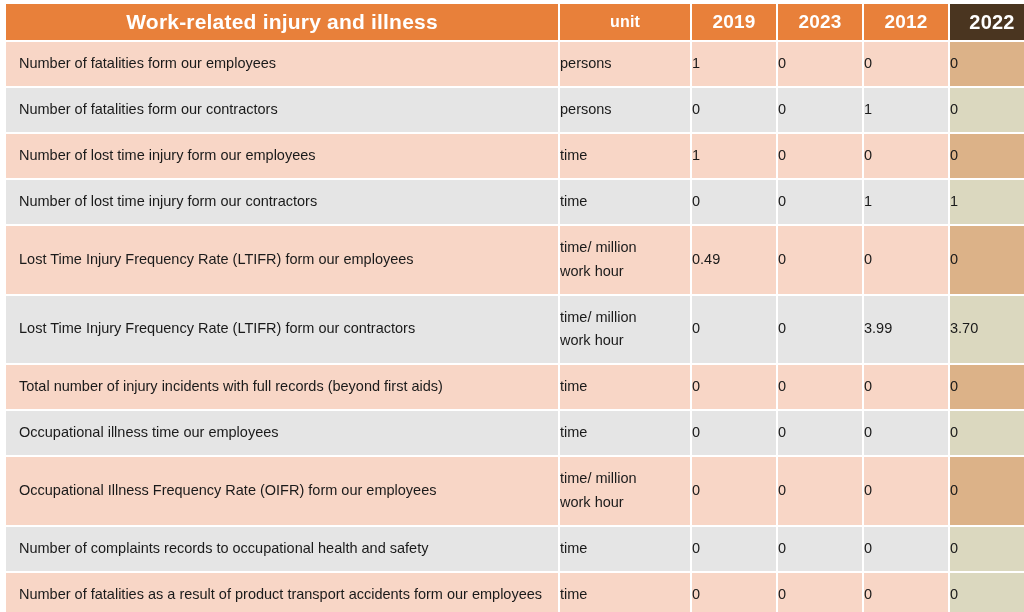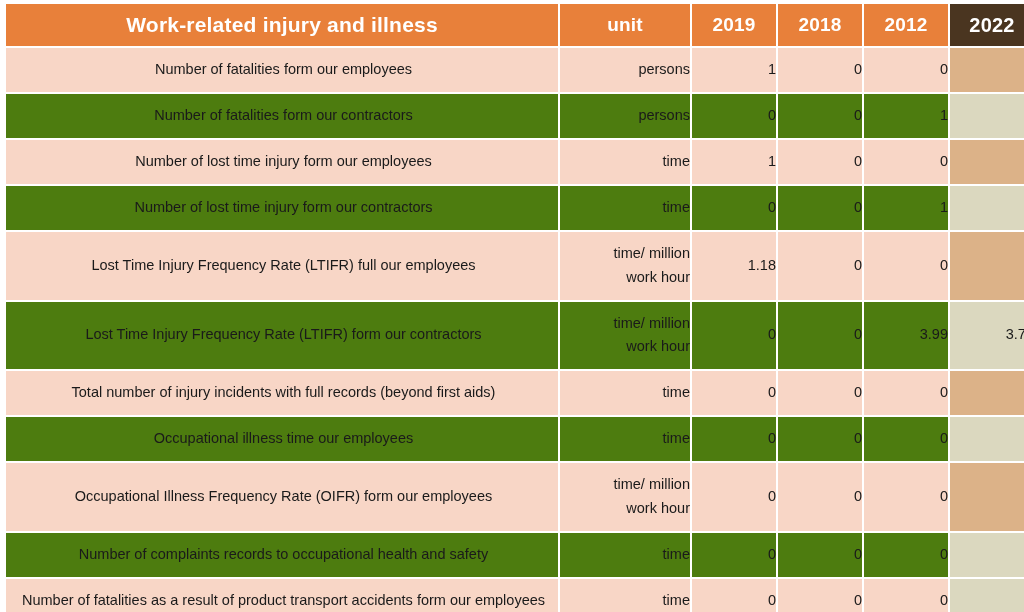"Work-related injury and illness" thead th { height: 42px -> 36px }
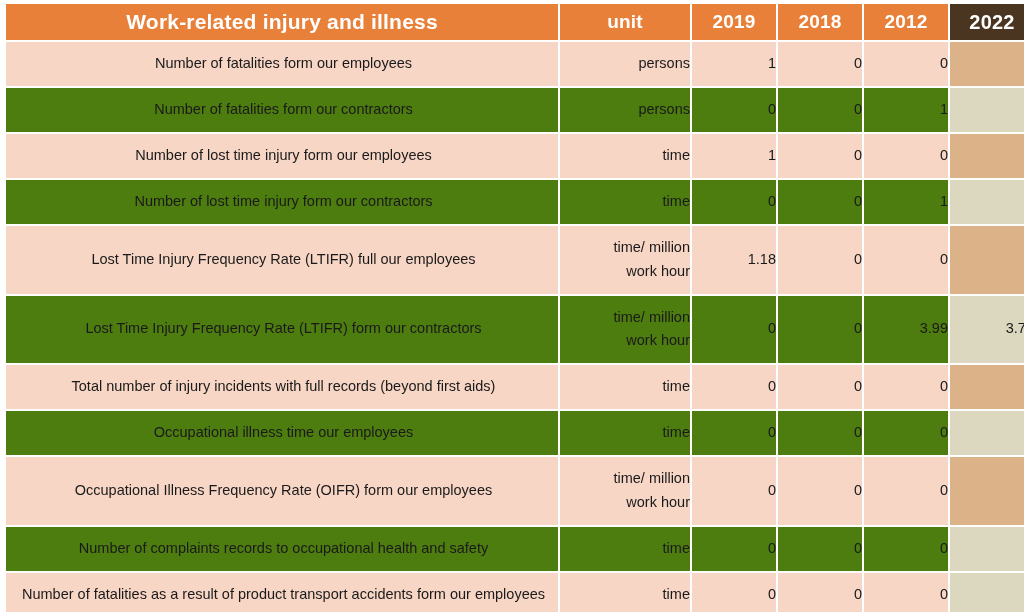"unit" thead th.h-unit { font-size: 19px -> 16px }
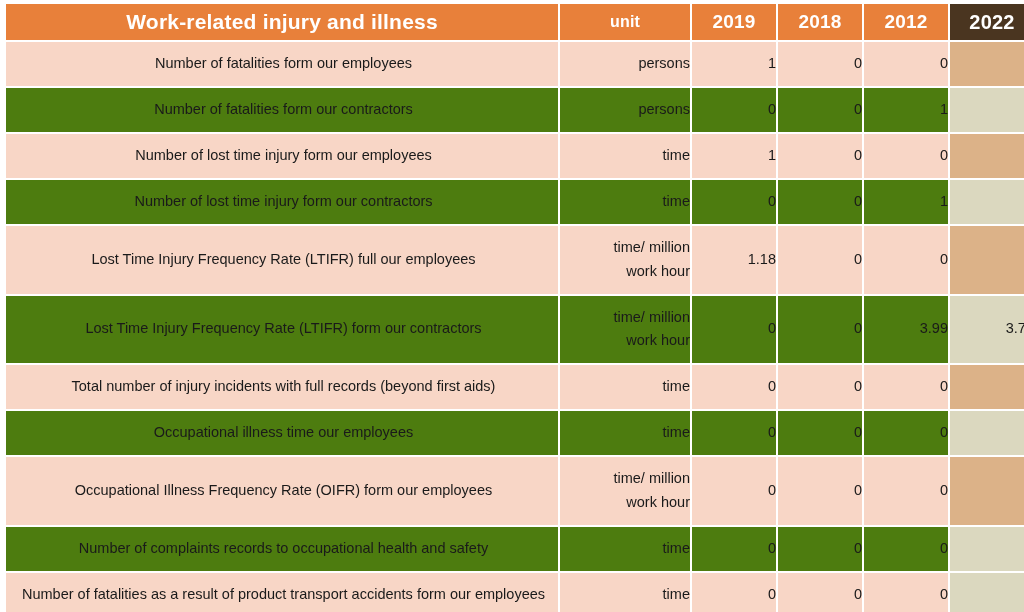"2018" th.h-year { text: 2018 -> 2023 }
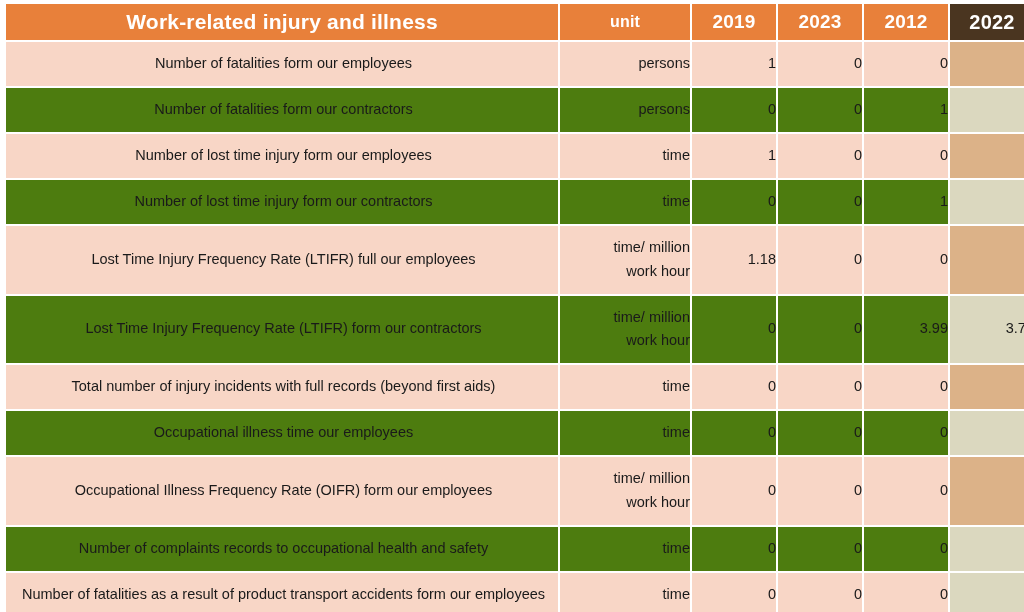"Number of fatalities form our" tbody td.name { text-align: center -> left }
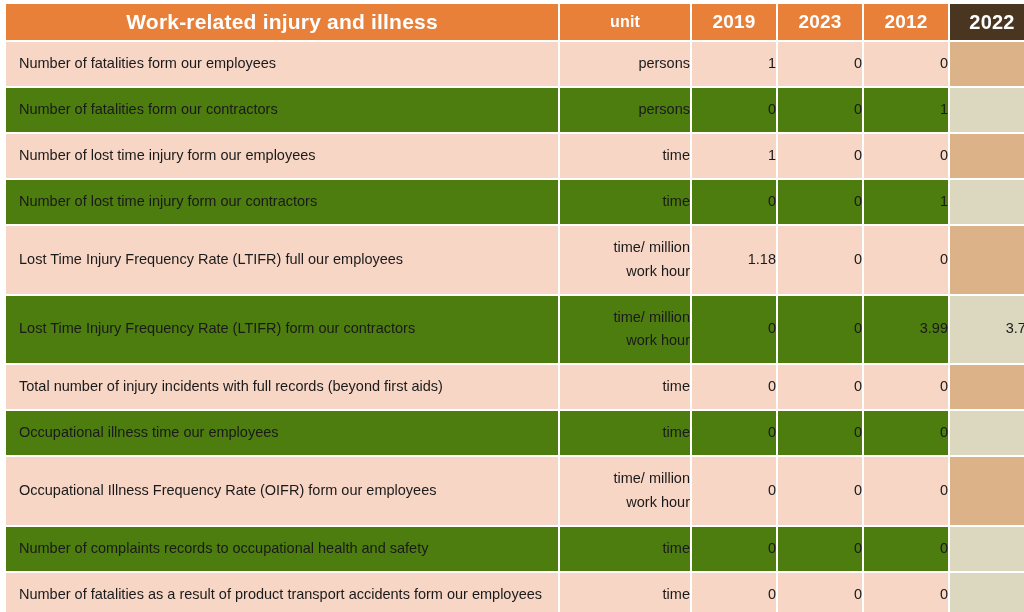"persons" tbody td.unit, tbody td.val { text-align: right -> left }
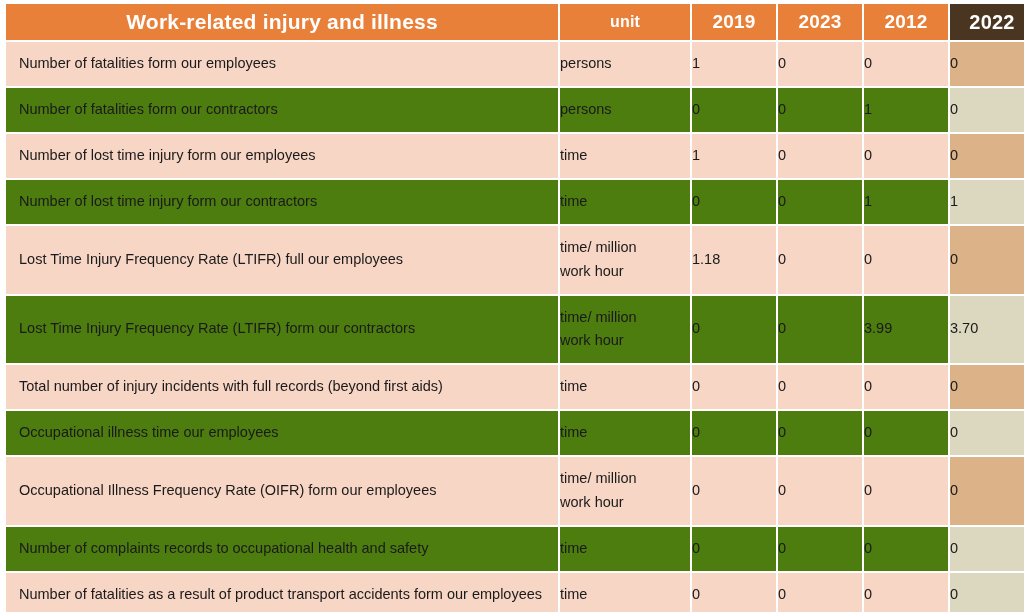"Number of fatalities form our contractors" tbody tr.even td { background: #4d7c0f -> #e5e5e5 }
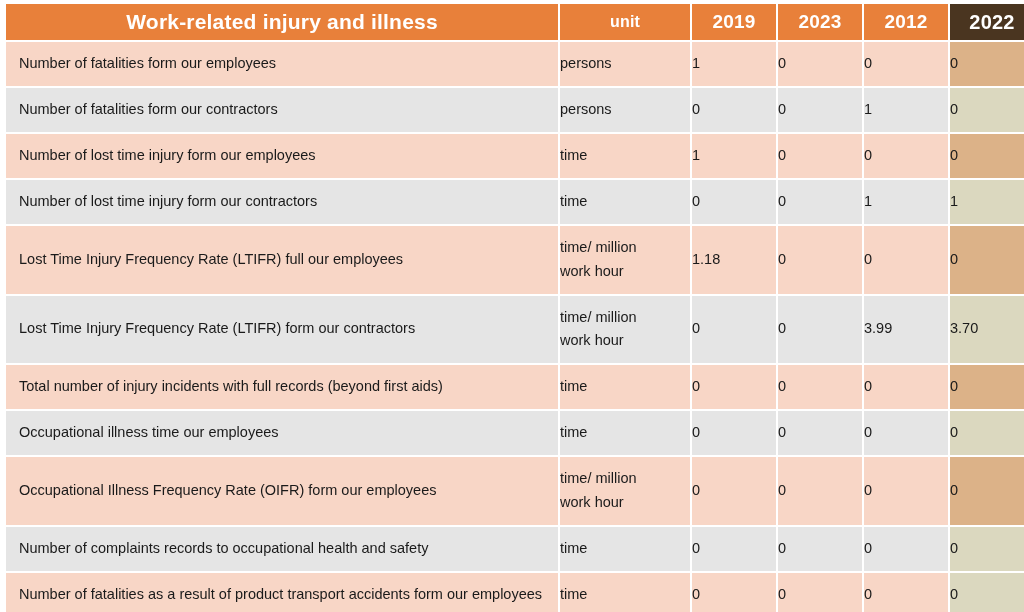"Lost Time Injury Frequency Rate (LTIFR) full" td.name { text: full -> form }
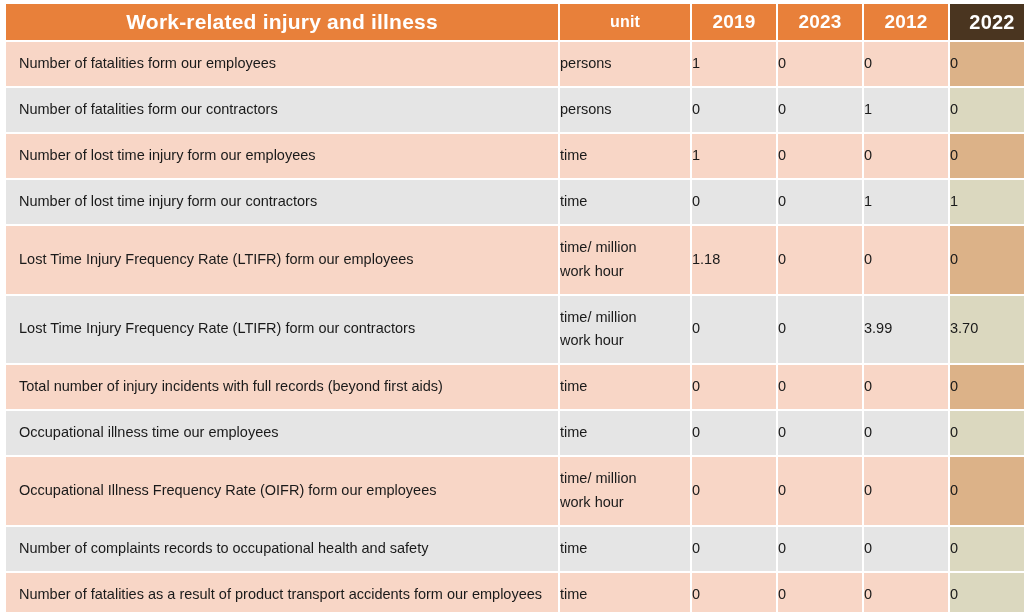"1.18" td.val { text: 1.18 -> 0.49 }
